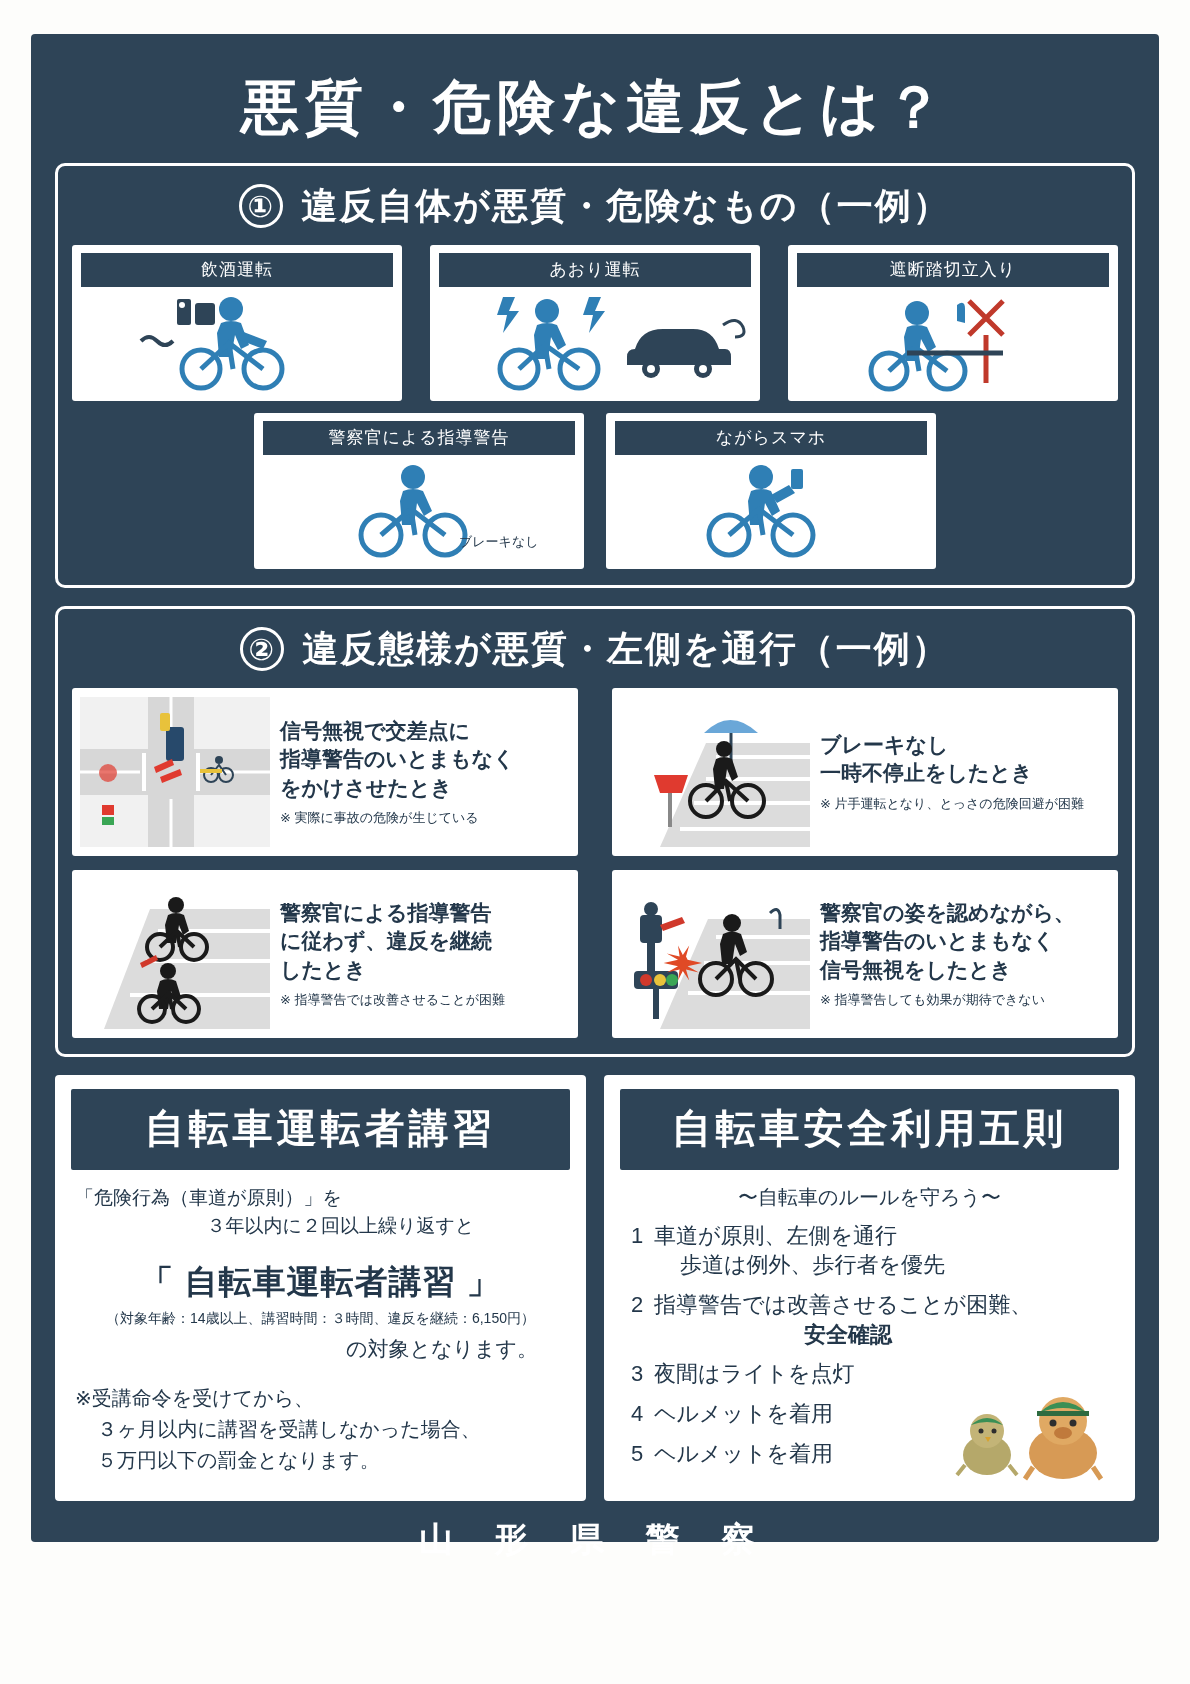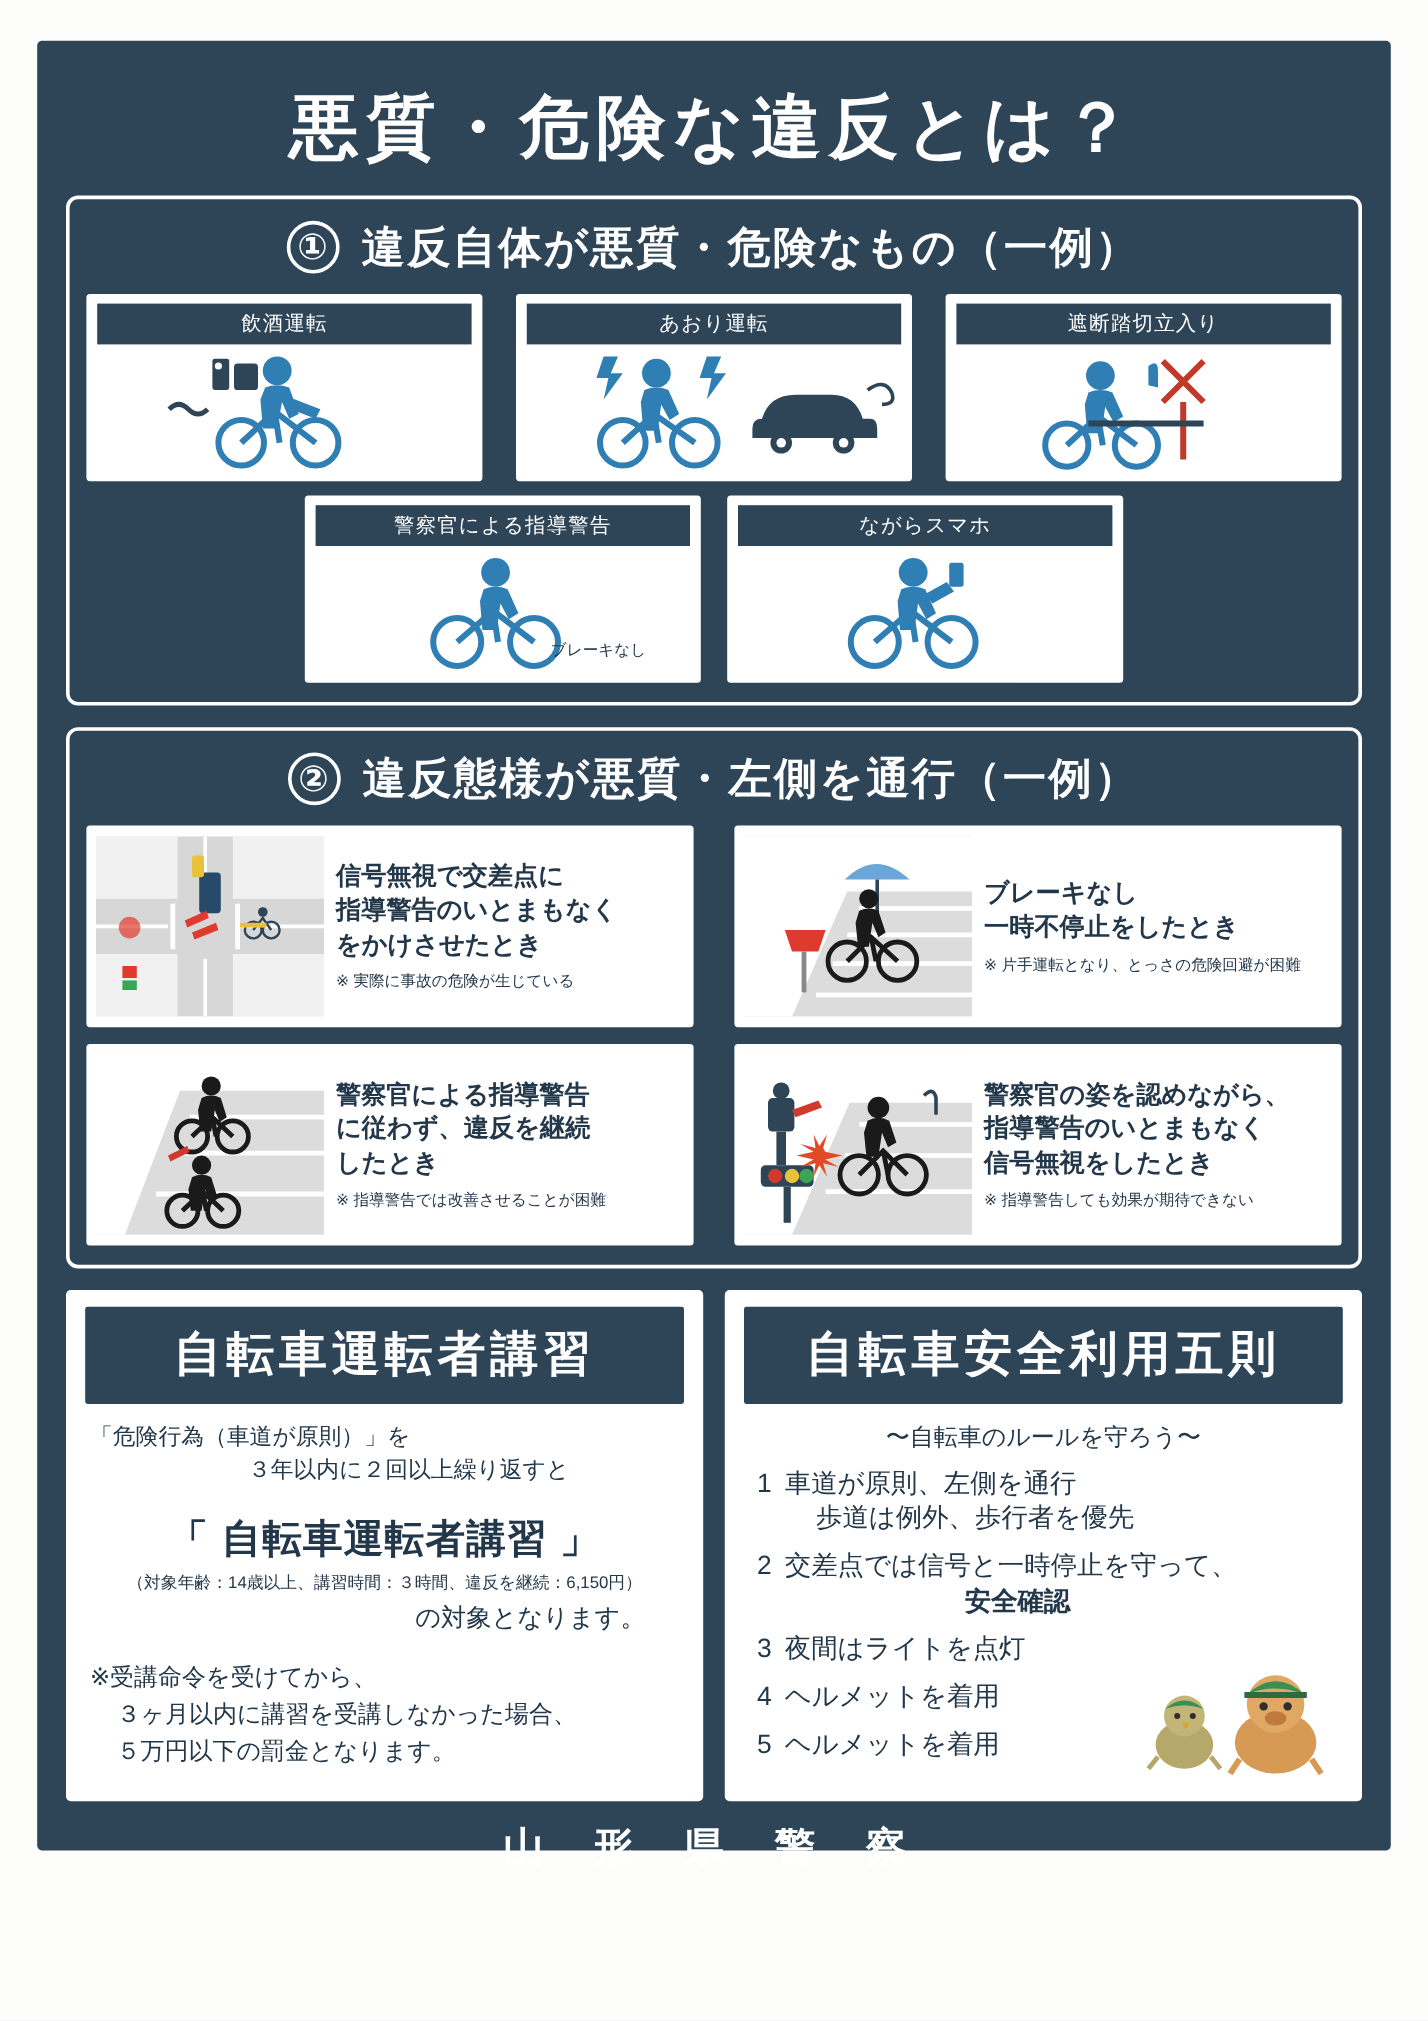"交差点では信号と一時停止を守って、" span { text: 交差点では信号と一時停止を守って -> 指導警告では改善させることが困難 }
